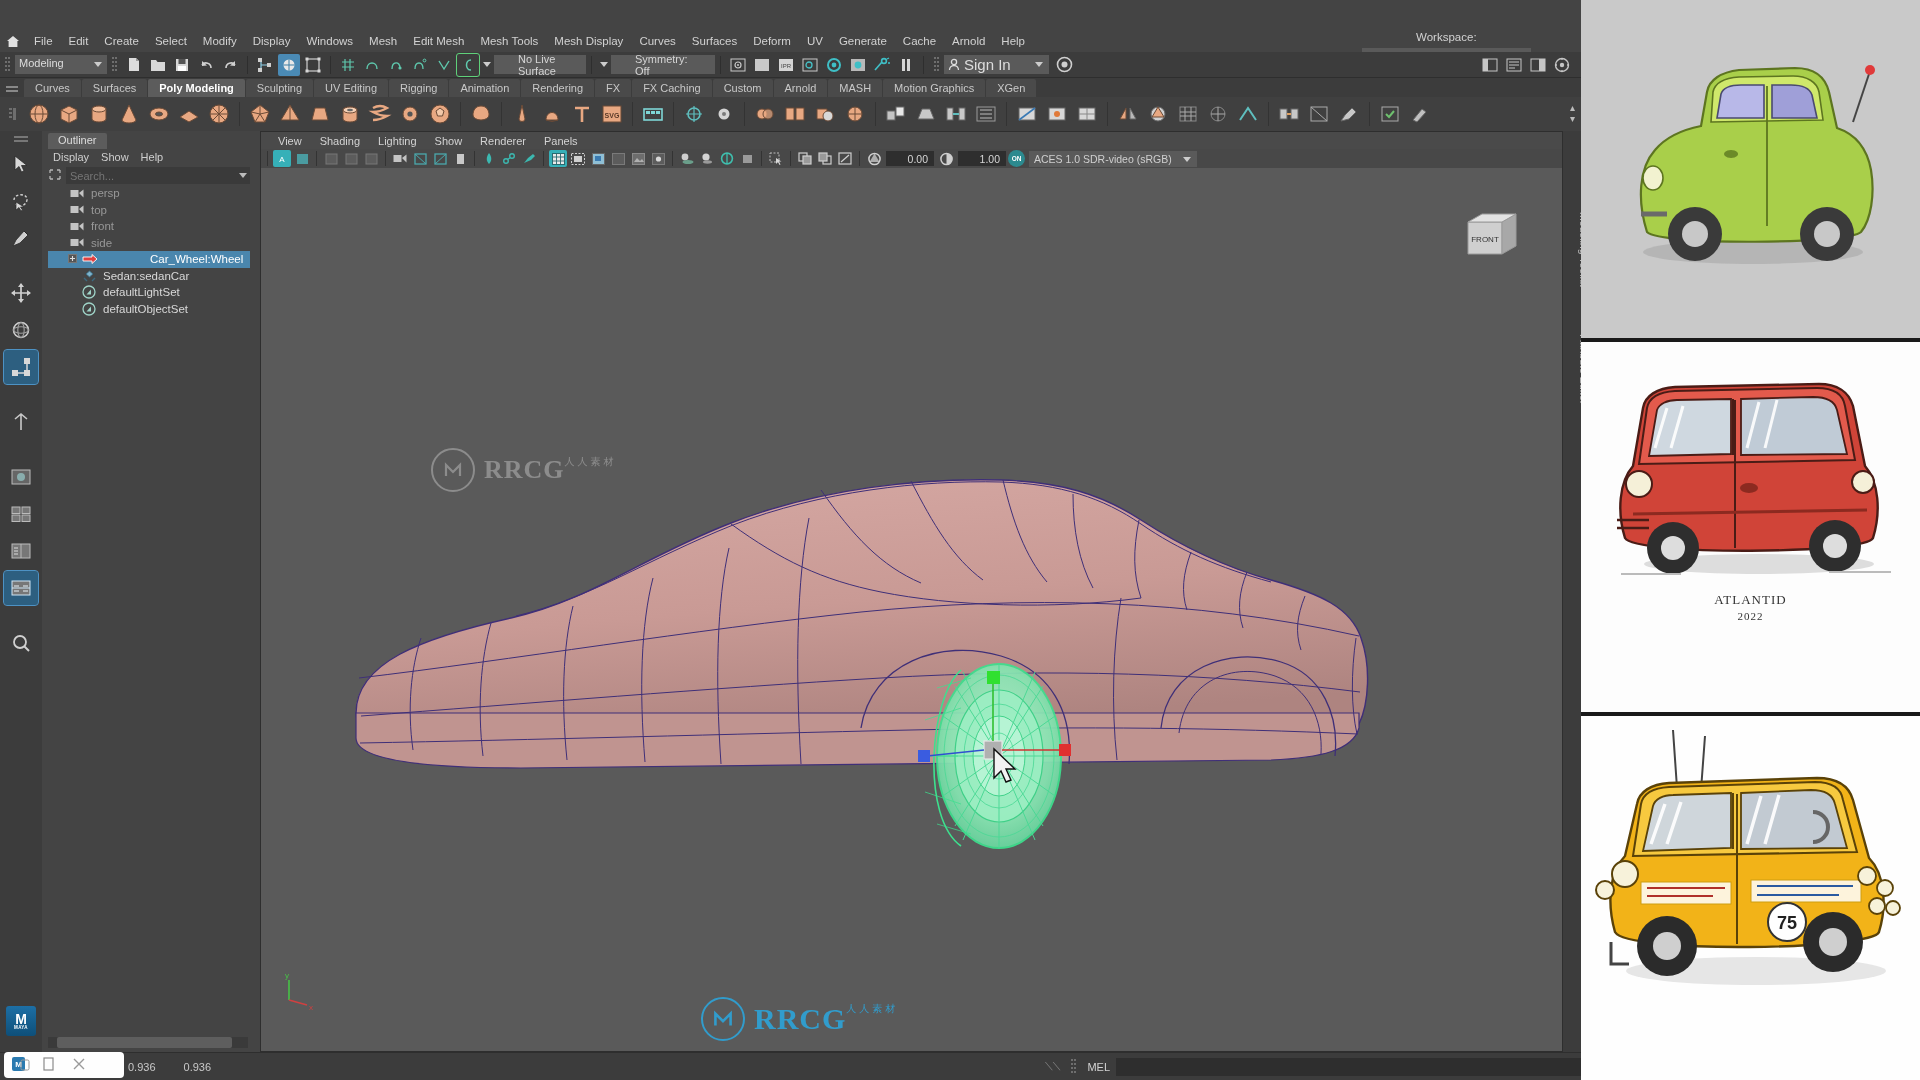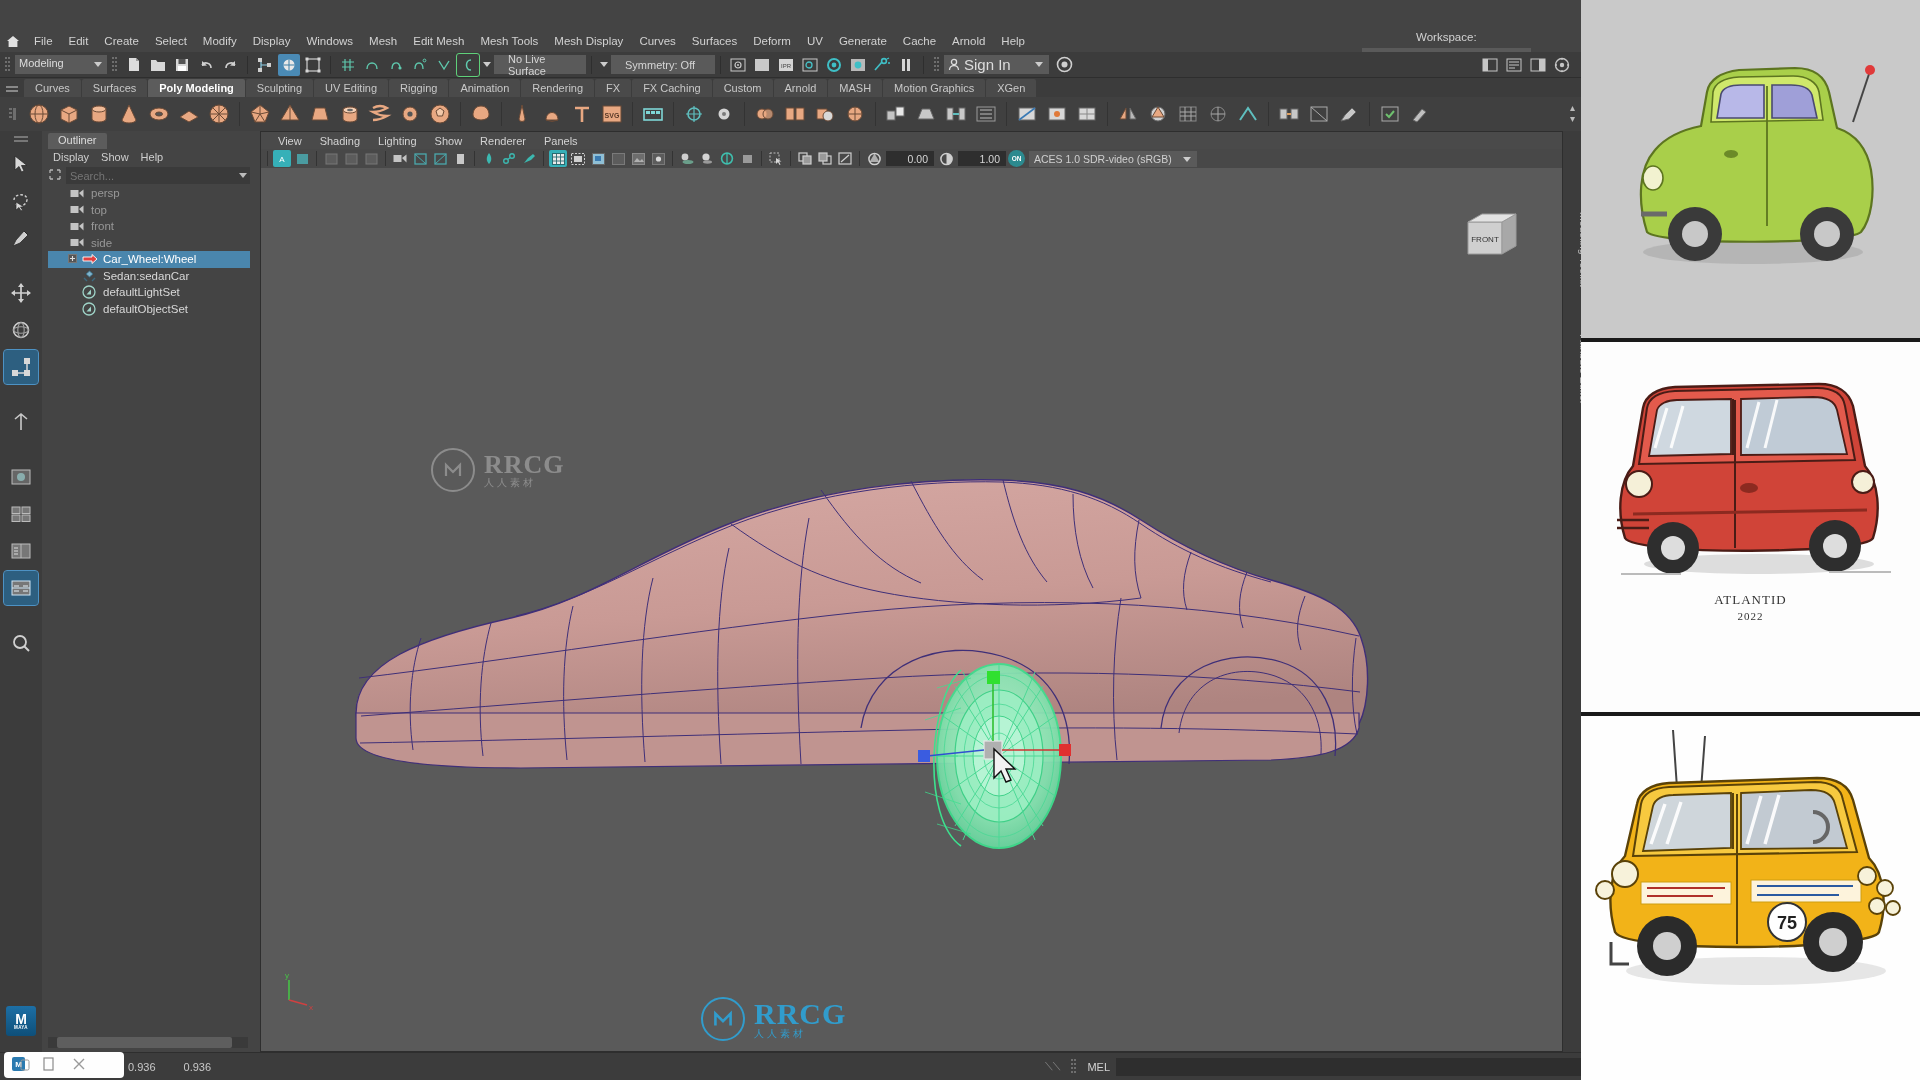"No Live Surface" .fld { padding: 0 14px -> 0 24px }
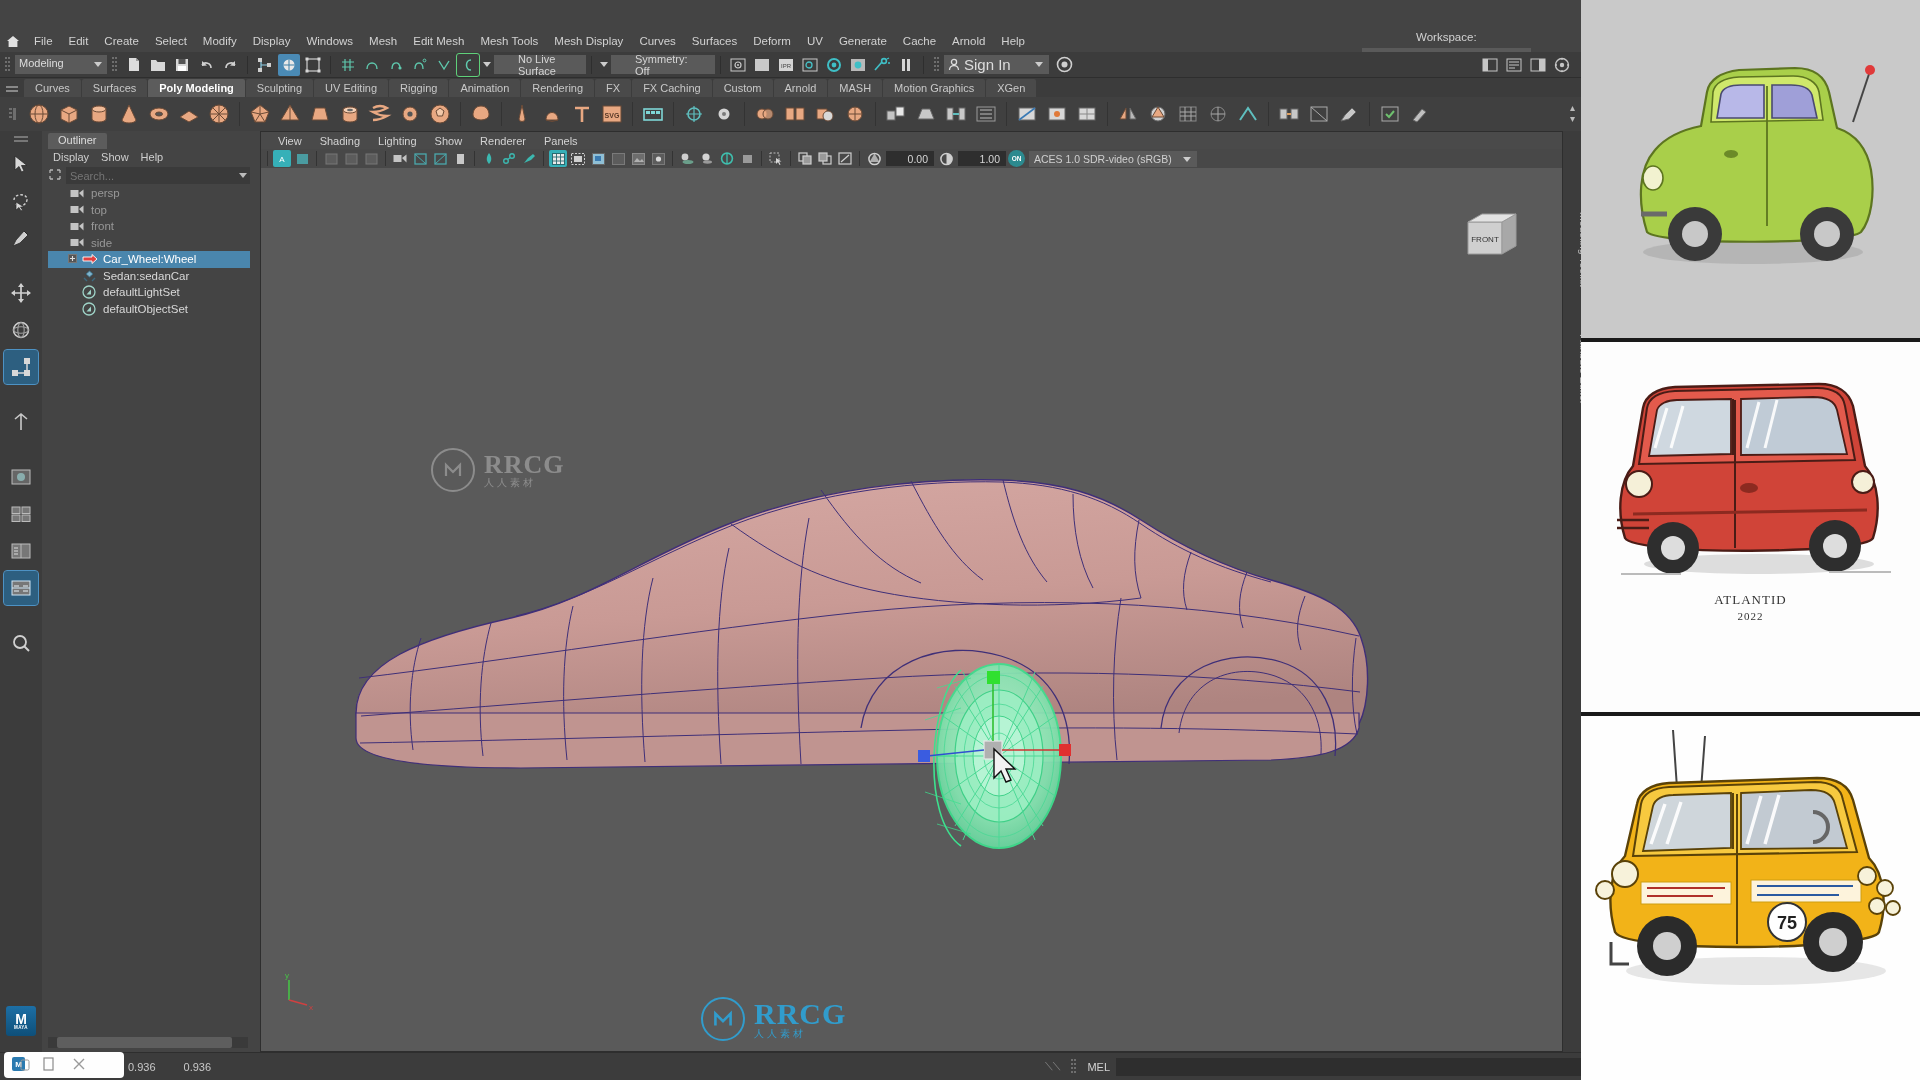"Car_Wheel:Wheel" .orow.sel .olbl { margin-left: none -> 47px }
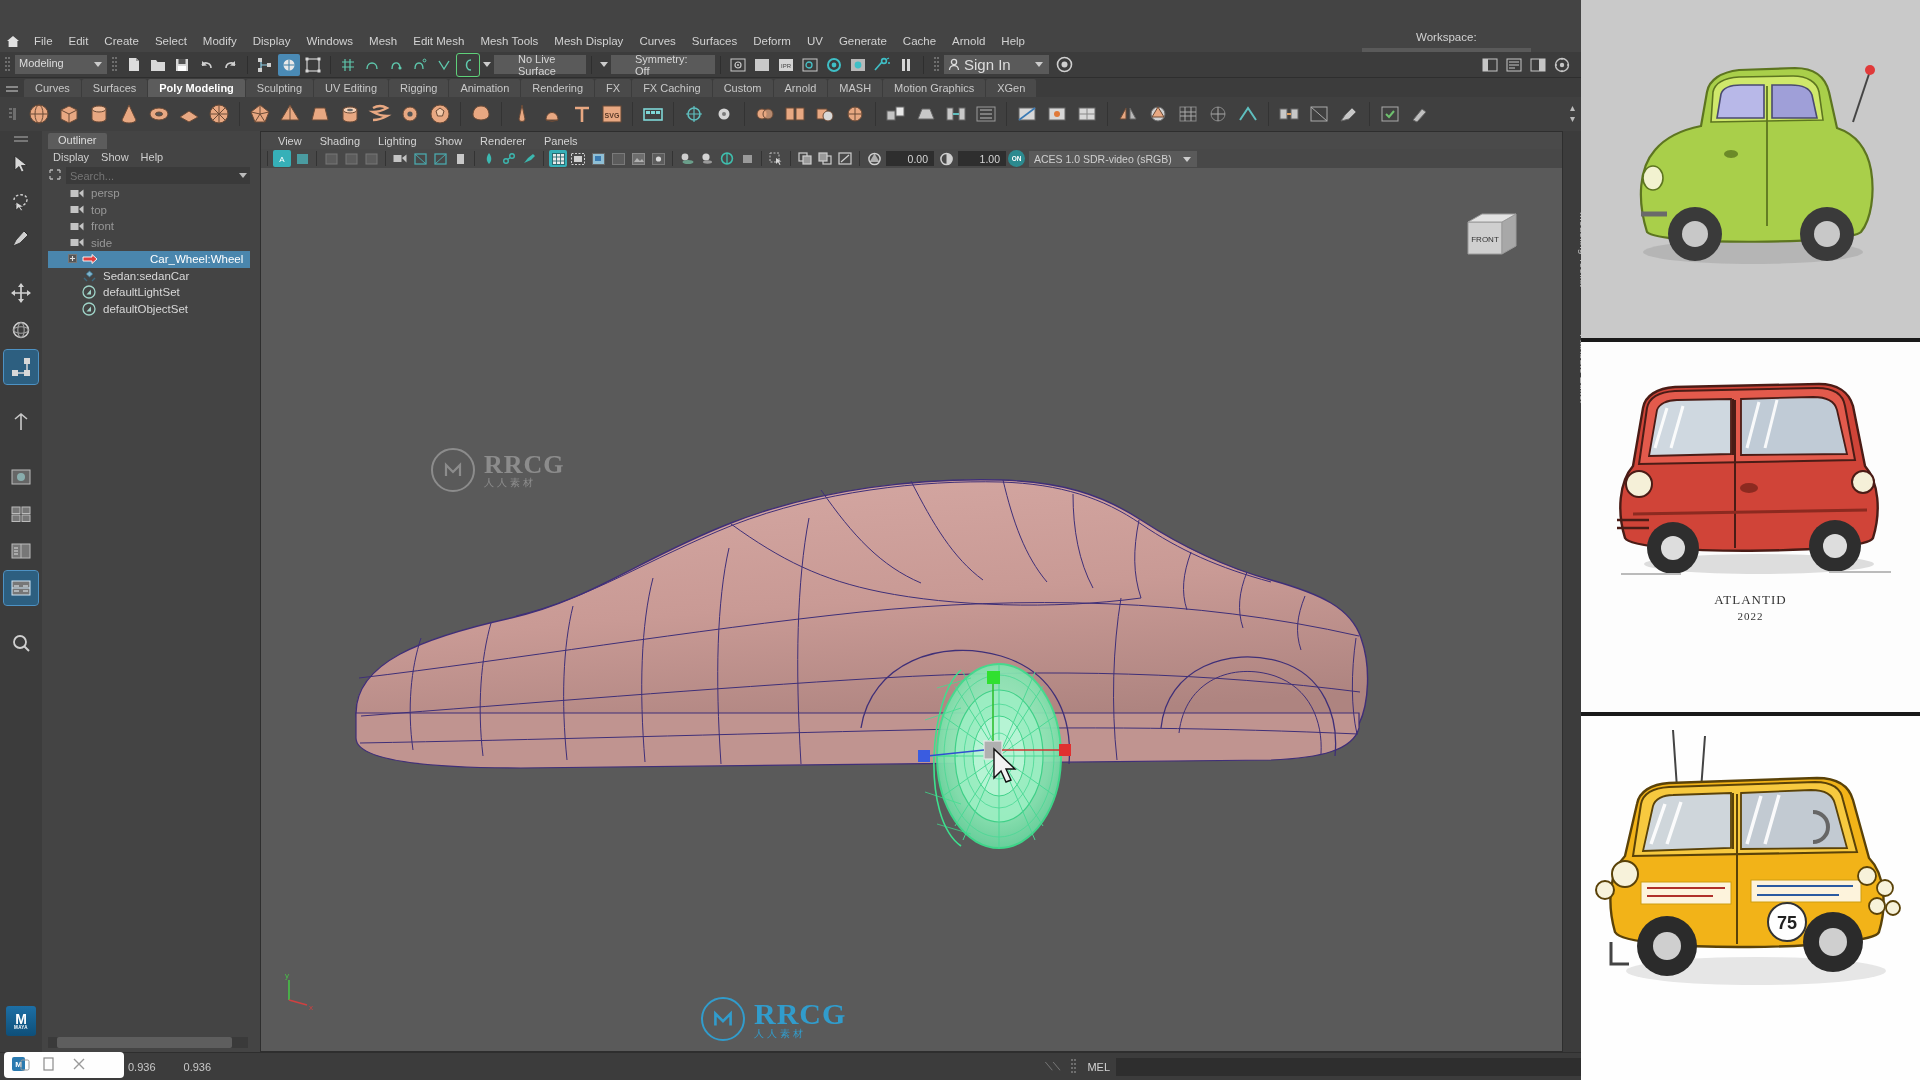"RRCG" .wm .wmtxt { flex-direction: column -> row }
